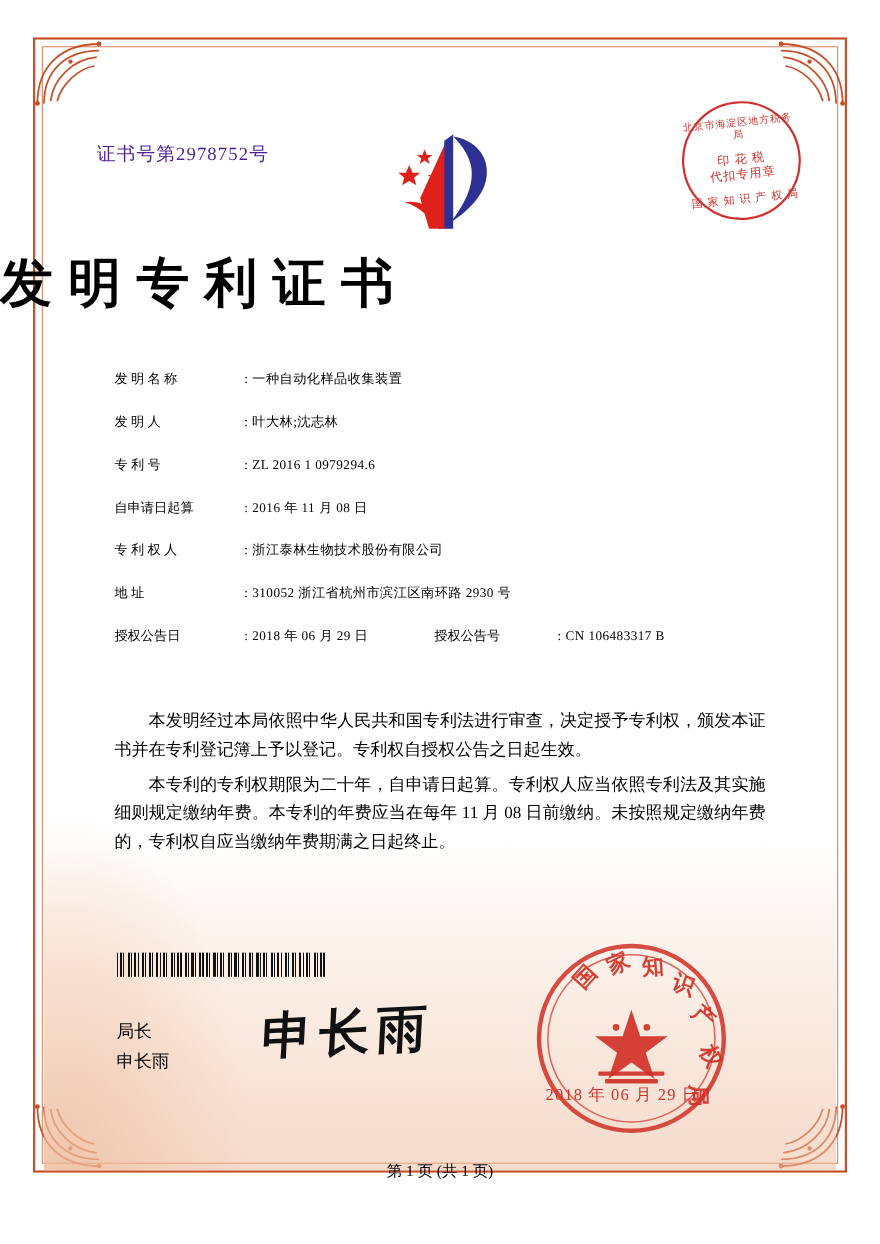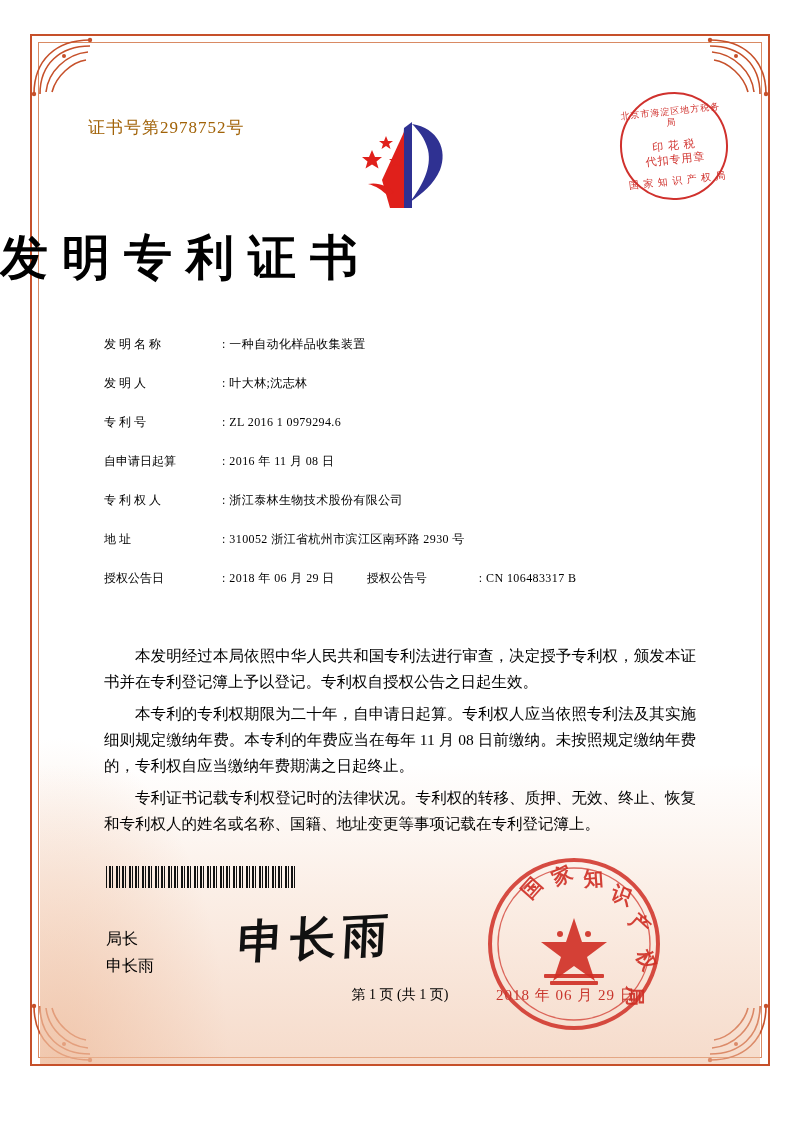"证书号第2978752号" .cert-no { color: #a16207 -> #4c1d95; top: 116px -> 128px }
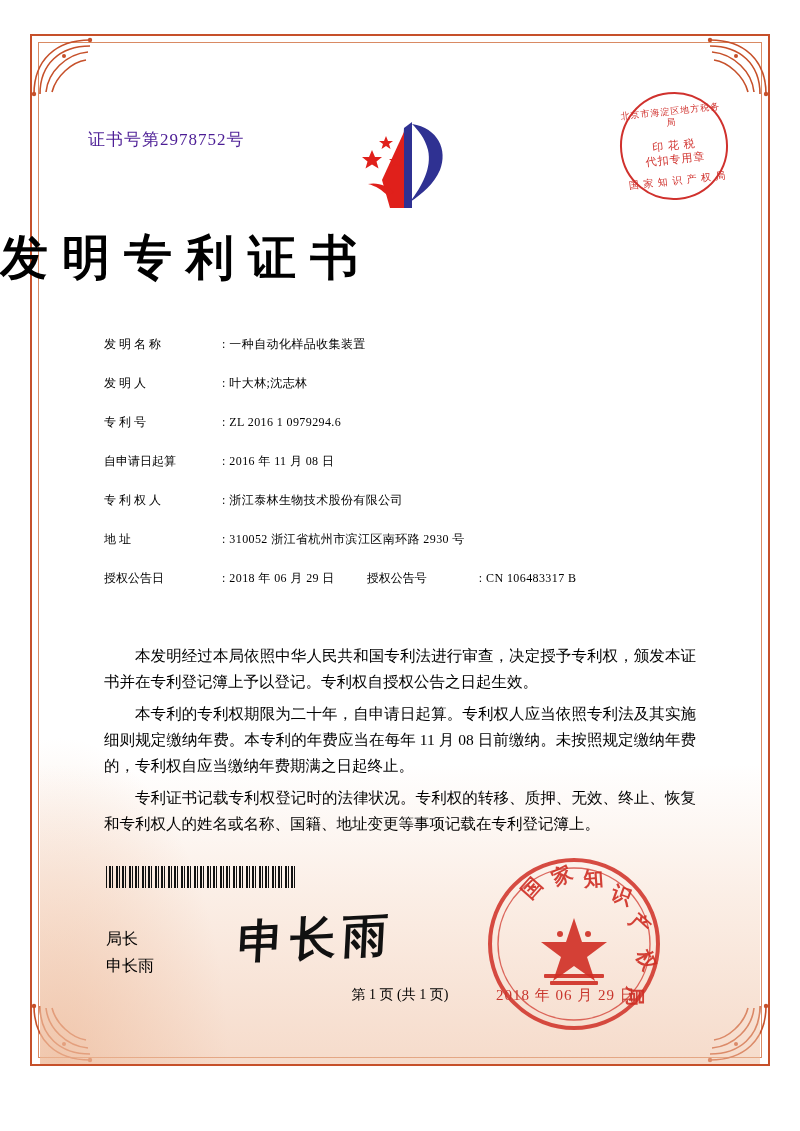"授权公告号" .field .lbl2 { margin-left: 32px -> 60px }
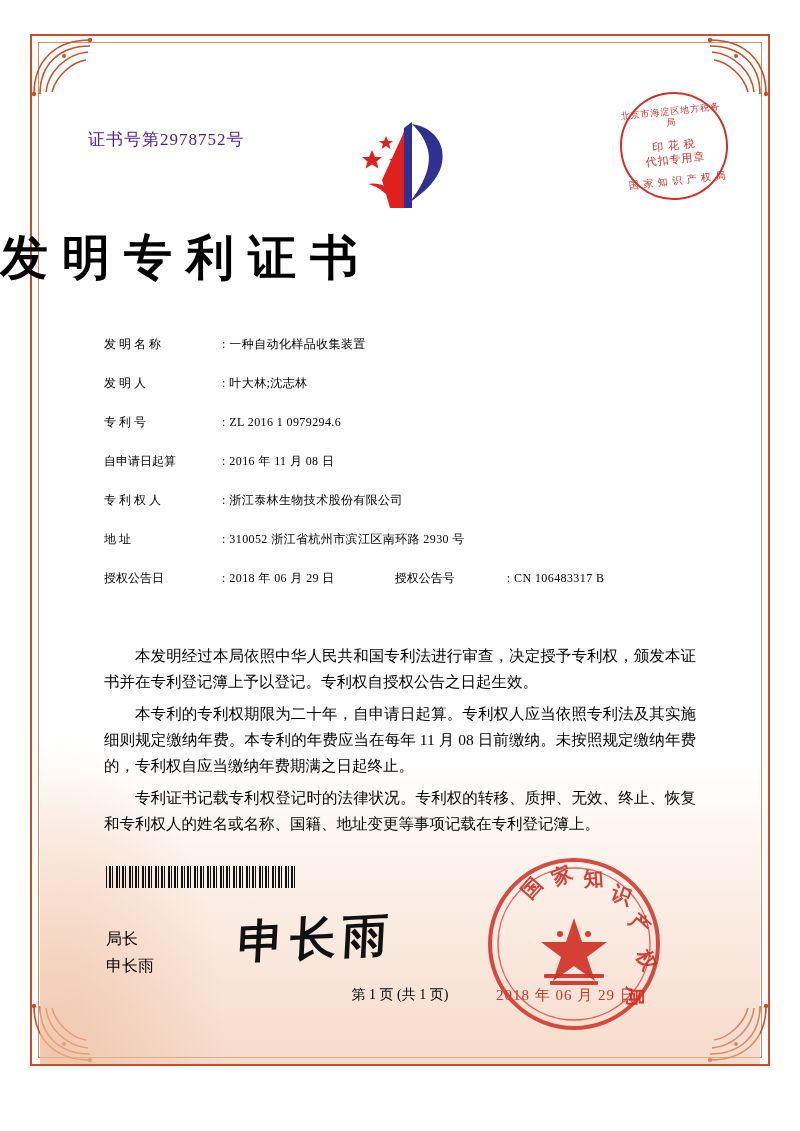"专利证书记载专利权登记时的法律状况。专利权的转移、质押、无效、终止、恢复和专利权" p { html: <p>专利证书记载专利权登记时的法律状况。专利权的转移、质押、无效、终止、恢复和专利权人的姓名或名称、国籍、地址变更等事项记载在专利登记簿上。</p> -> none }
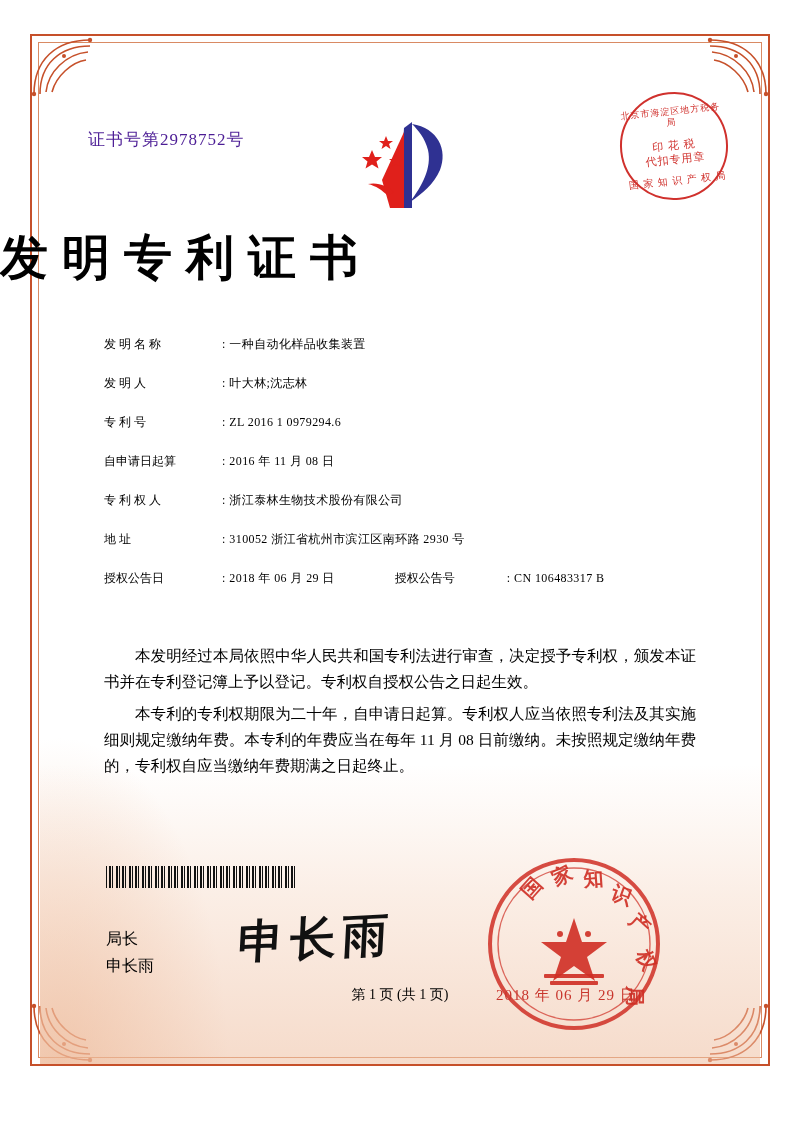"第 1 页 (共 1" .page-no { top: 986px -> 1056px }
